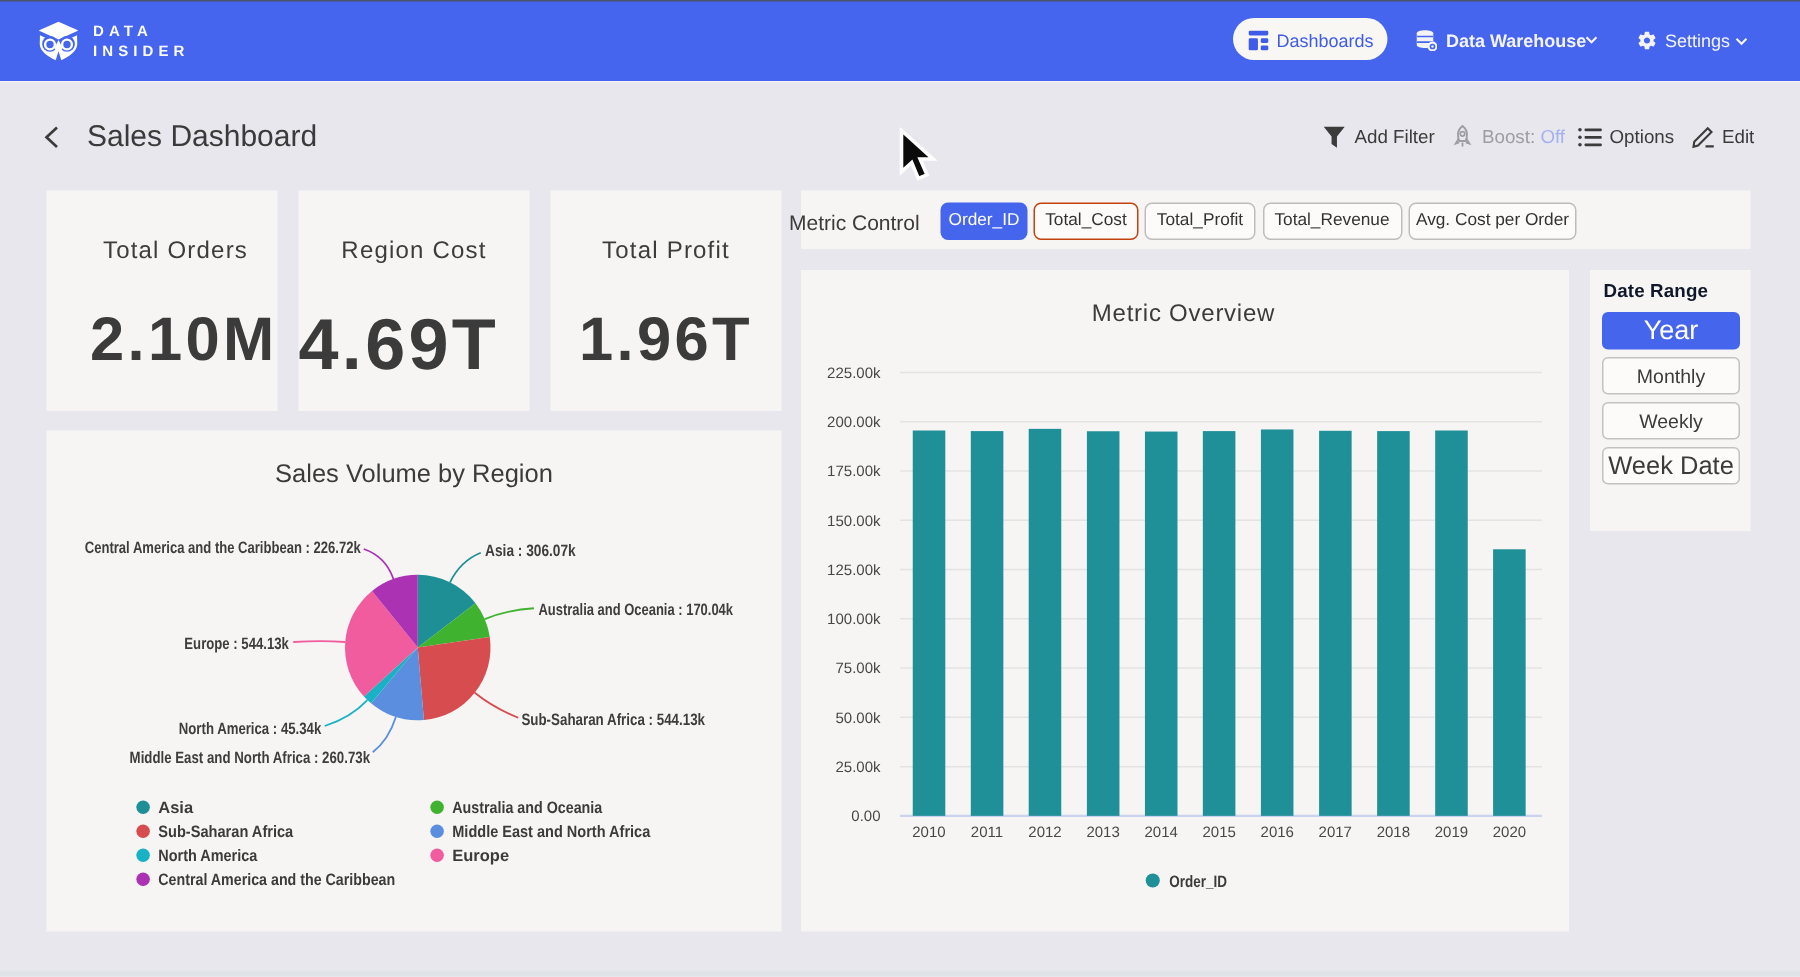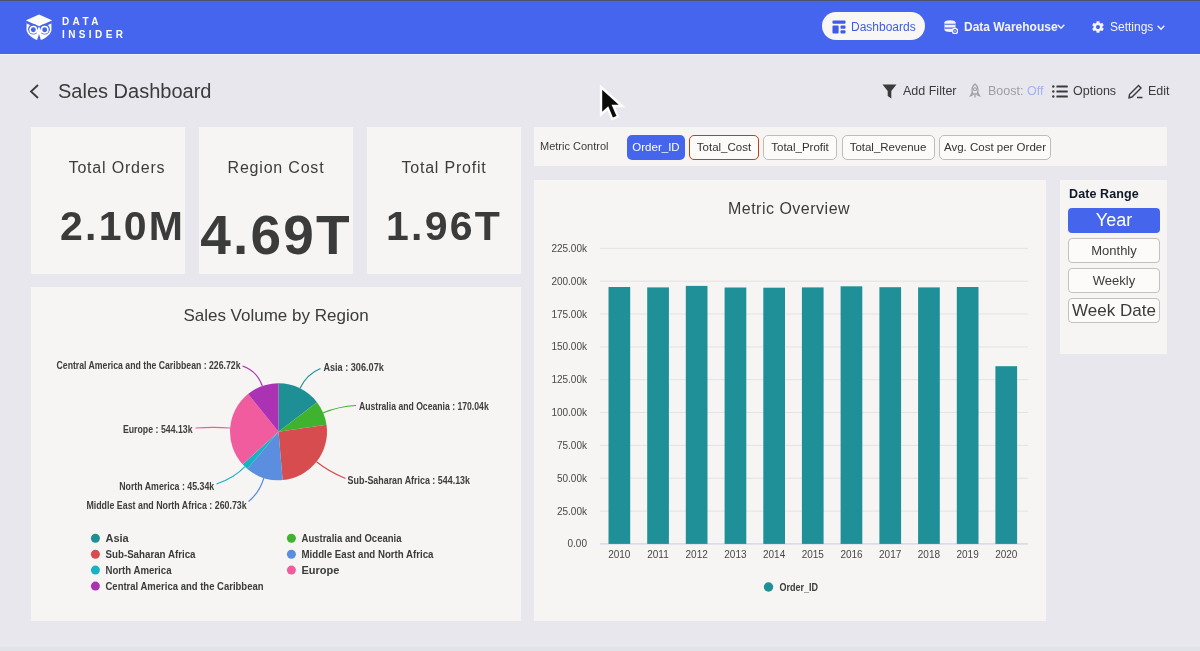"Metric Control" div.abs { font-size: 11px -> 14px; left: 540px -> 526px }
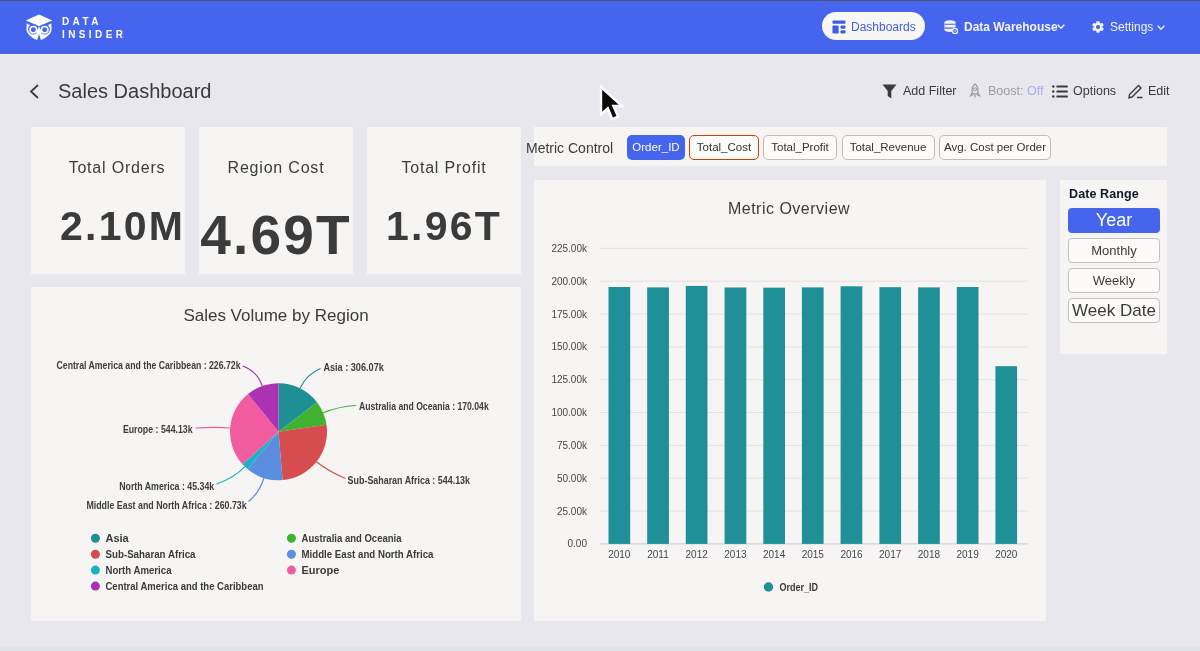"4.69T" div.abs { font-size: 55px -> 48px; text-align: center -> left }
